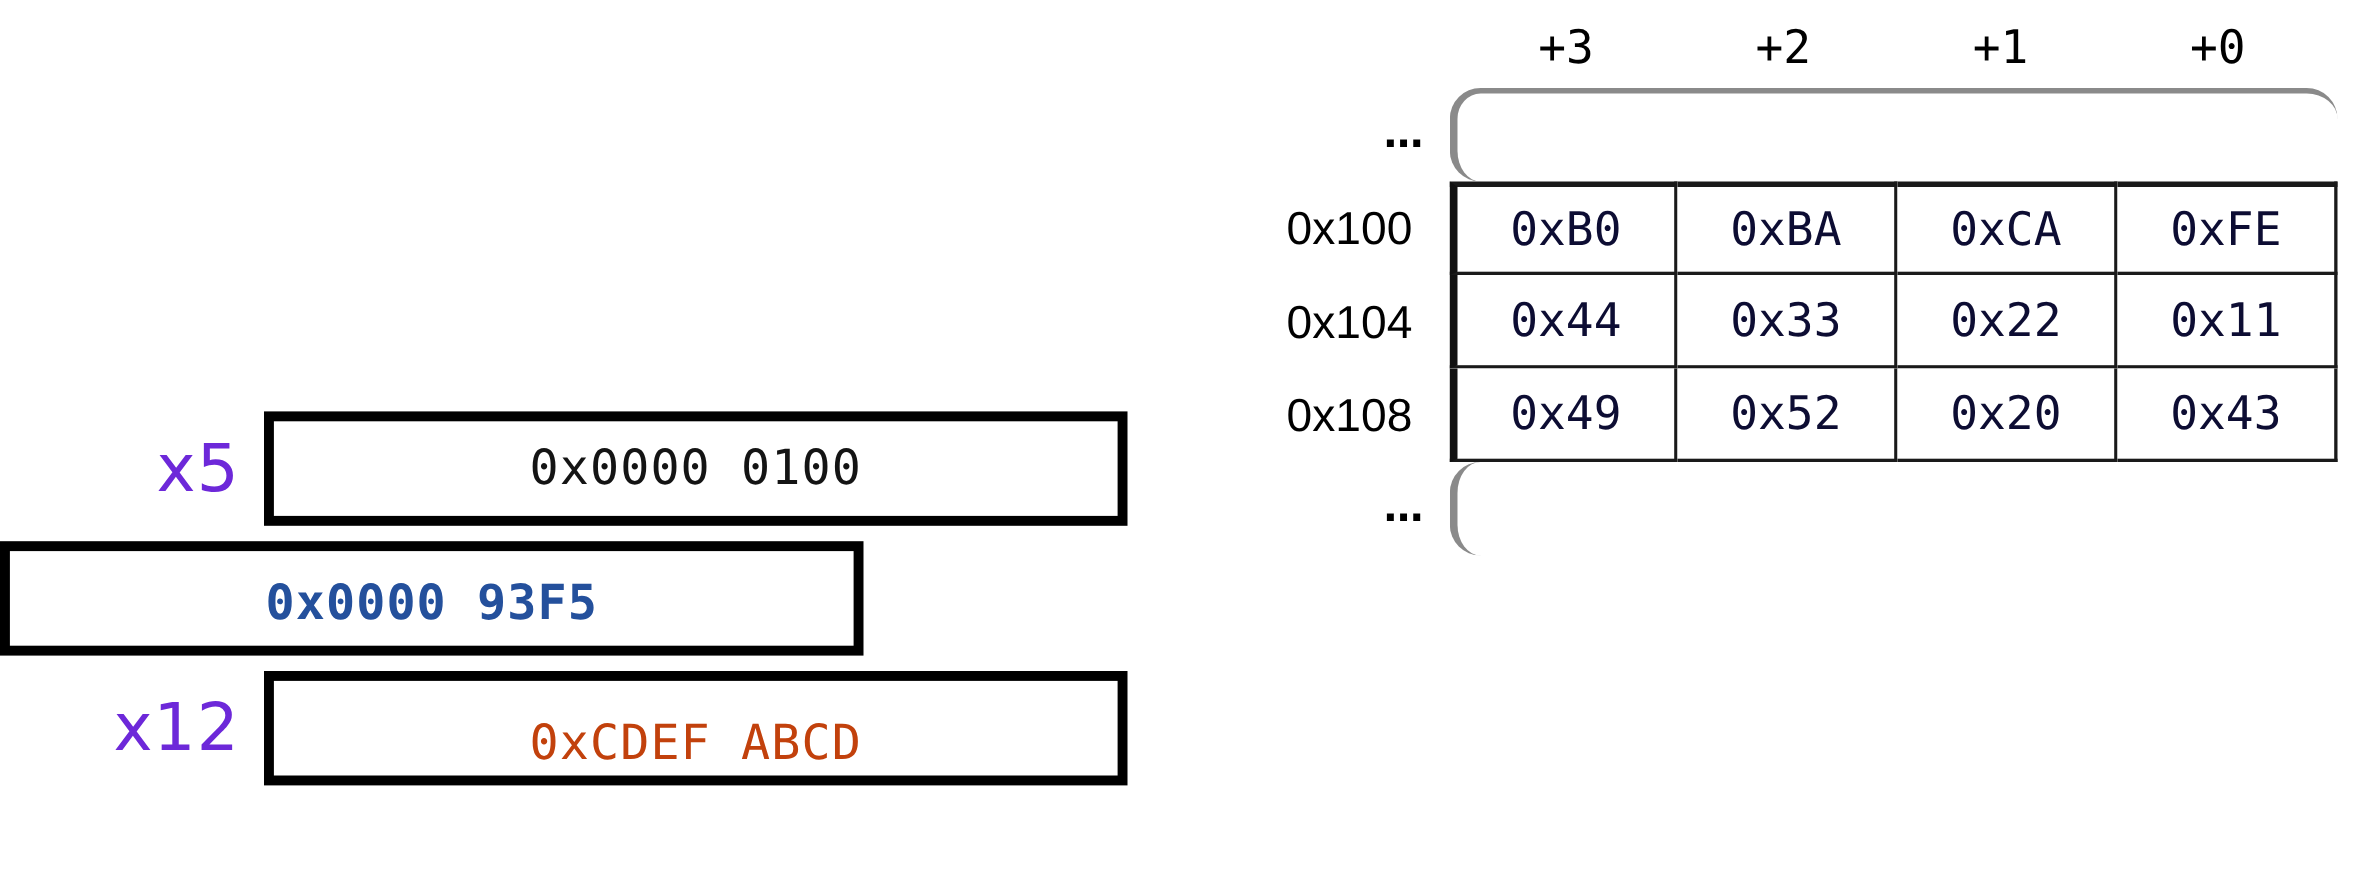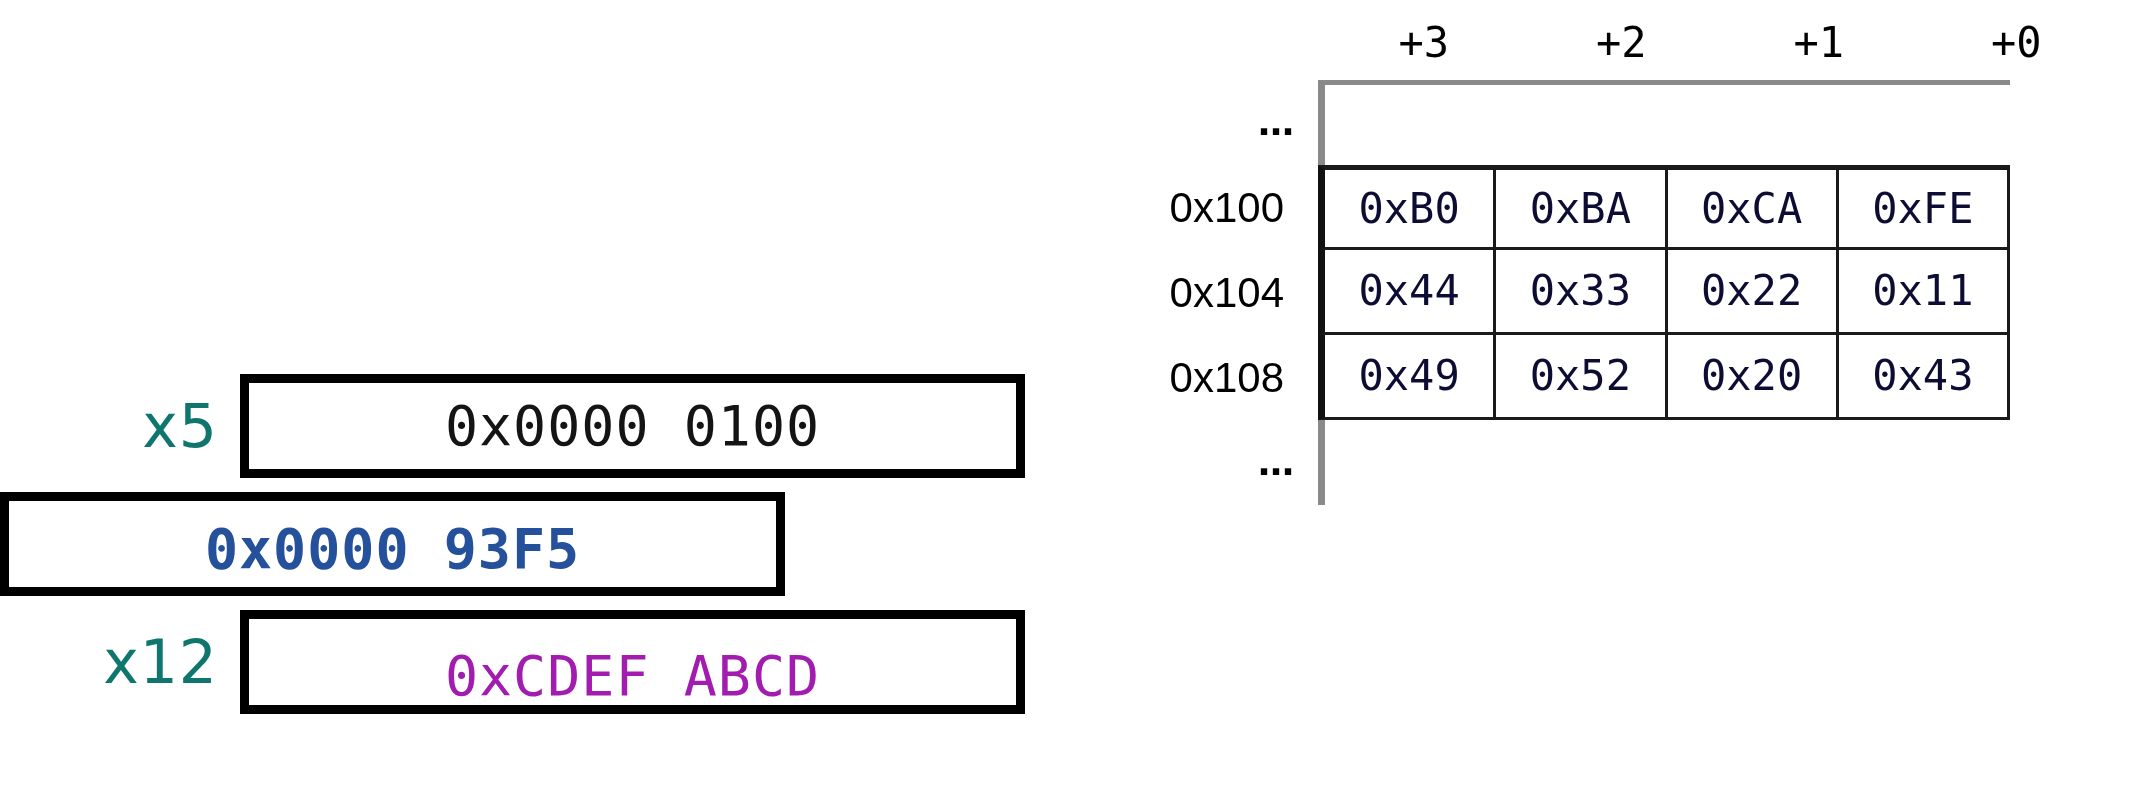"0xB0" .mem-cells { border-radius: none -> 28px; width: 692px -> 807px }
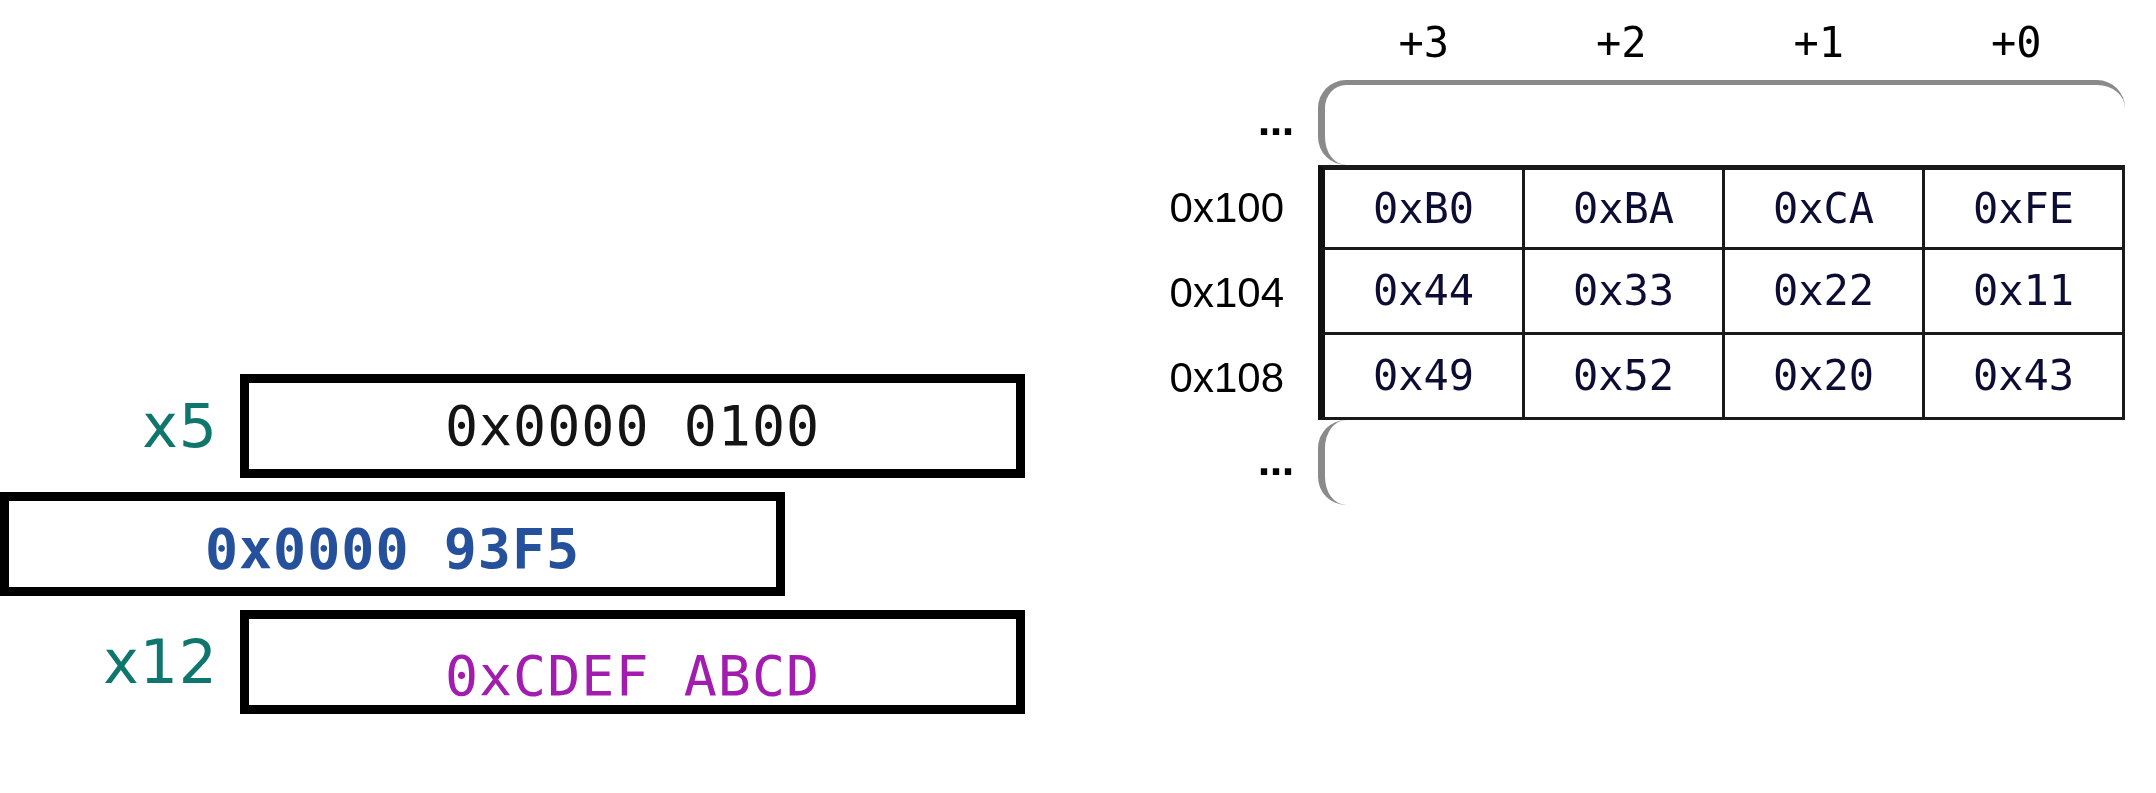"x5" .reg-label { color: #0f766e -> #6d28d9 }
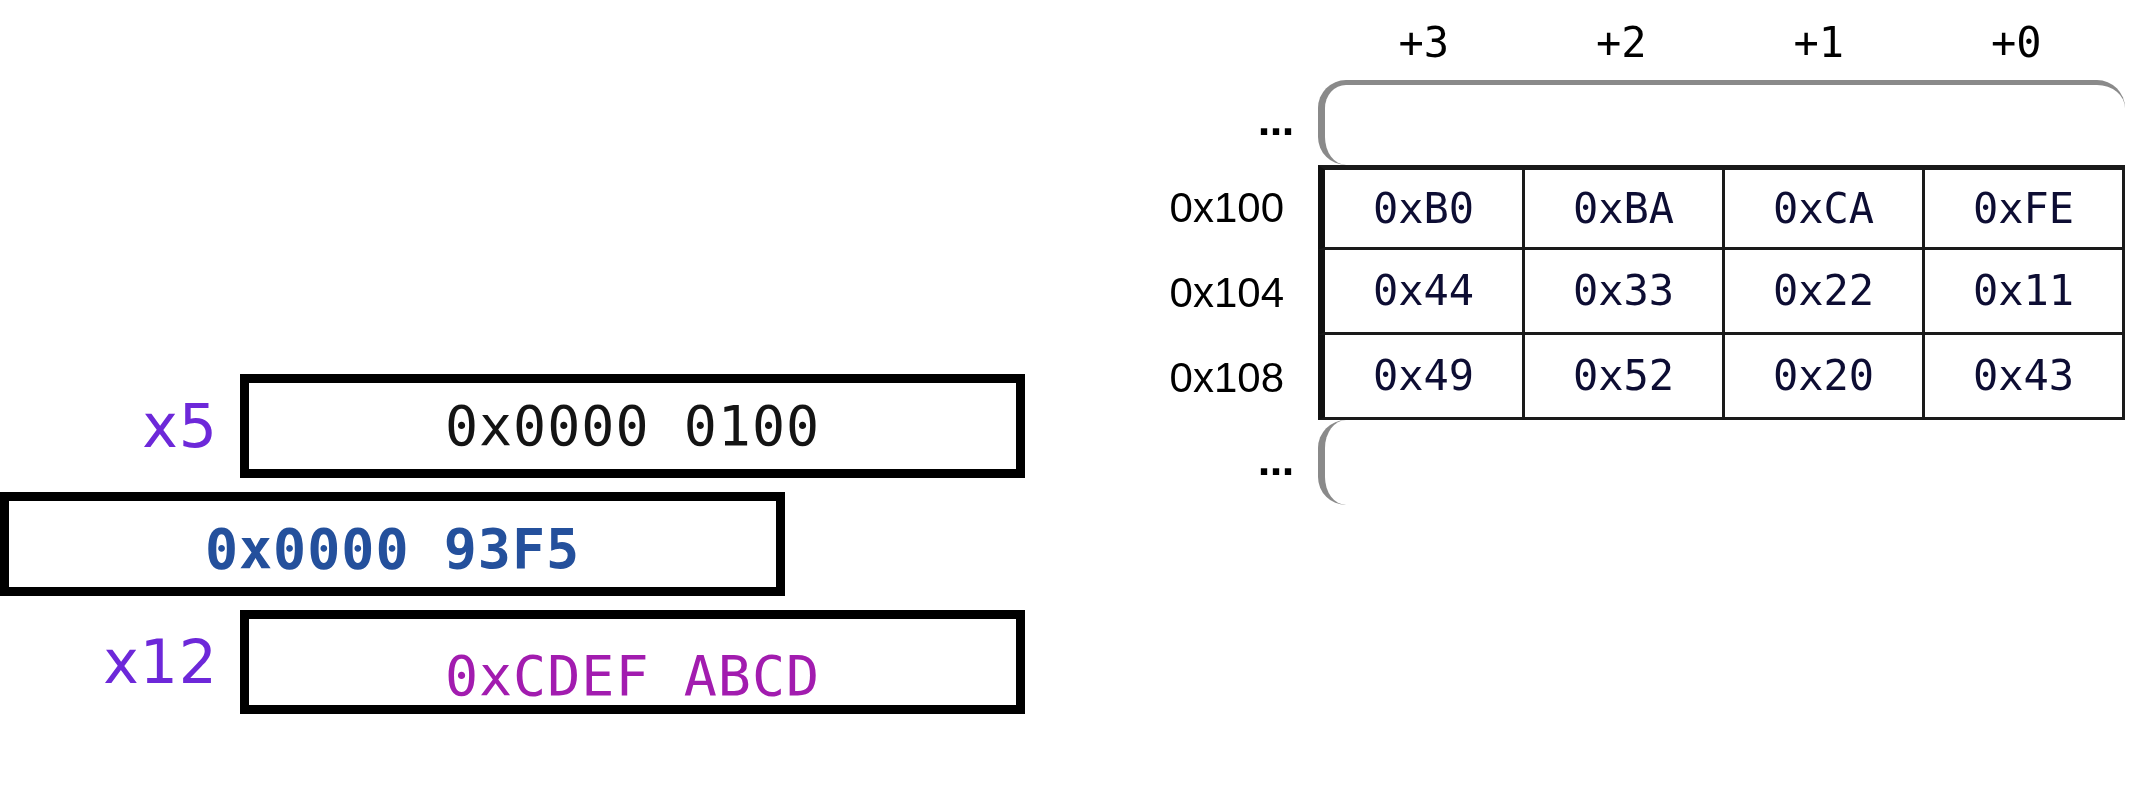"0x0000 0100" .reg-value { font-size: 55px -> 44px }
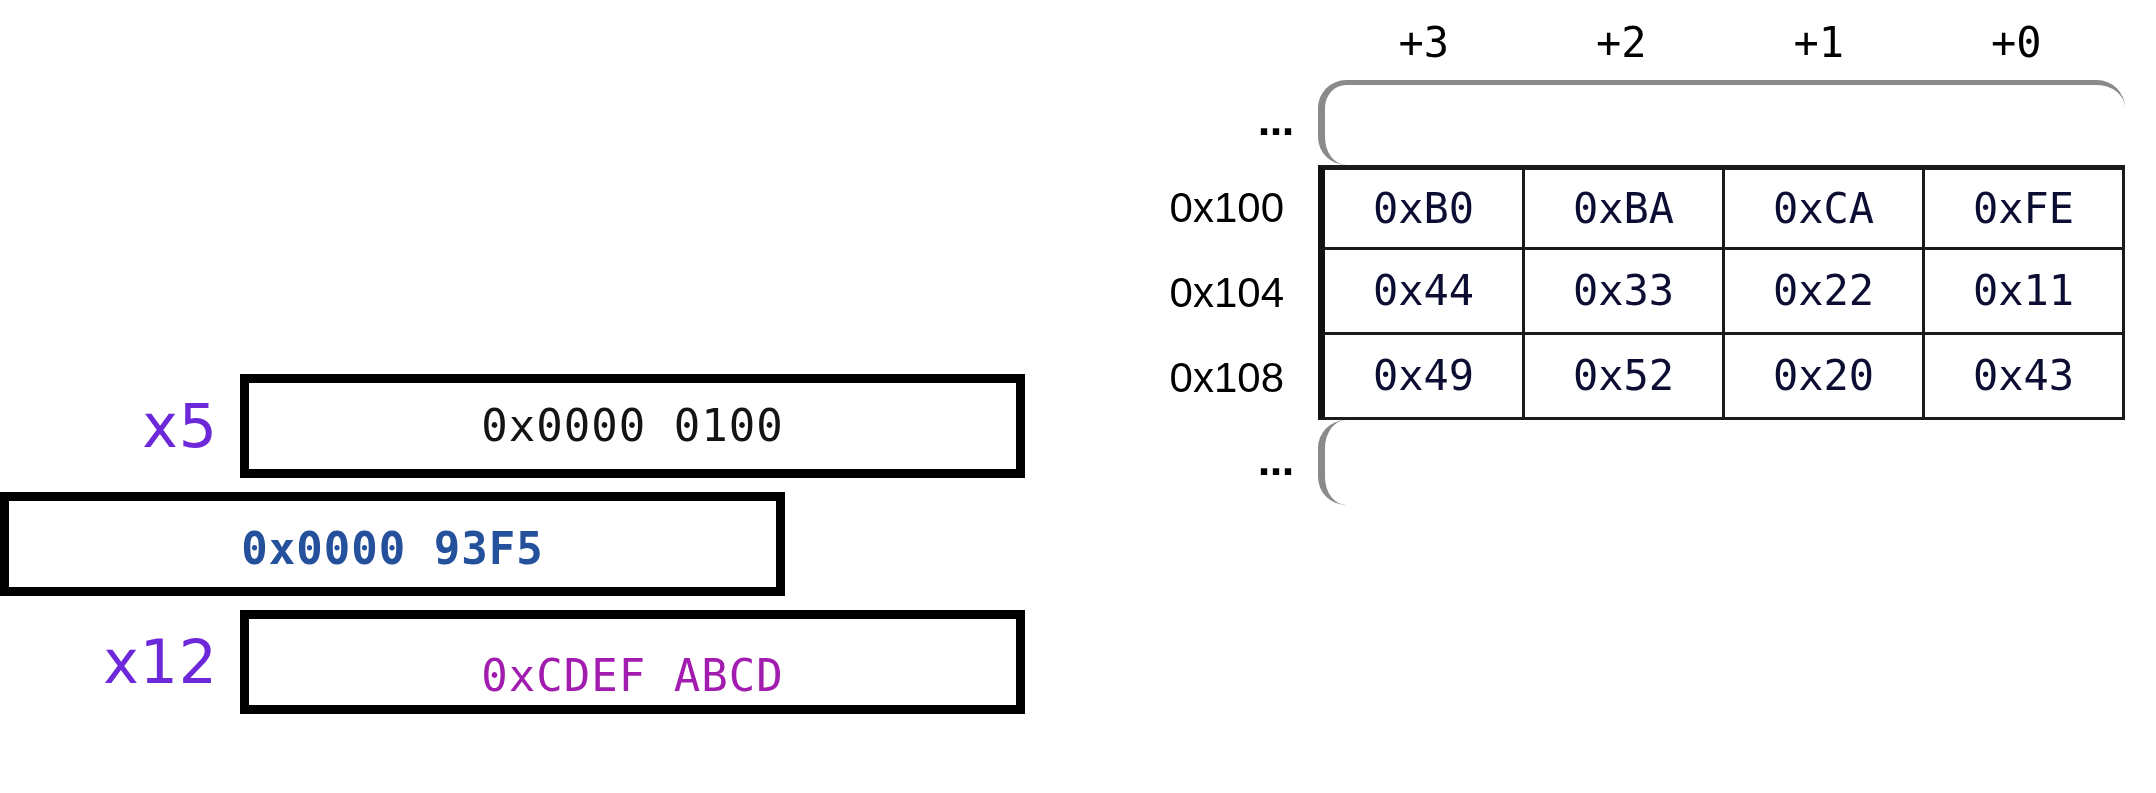"0xCDEF ABCD" .reg-value.normal { color: #a21caf -> #c2410c }
